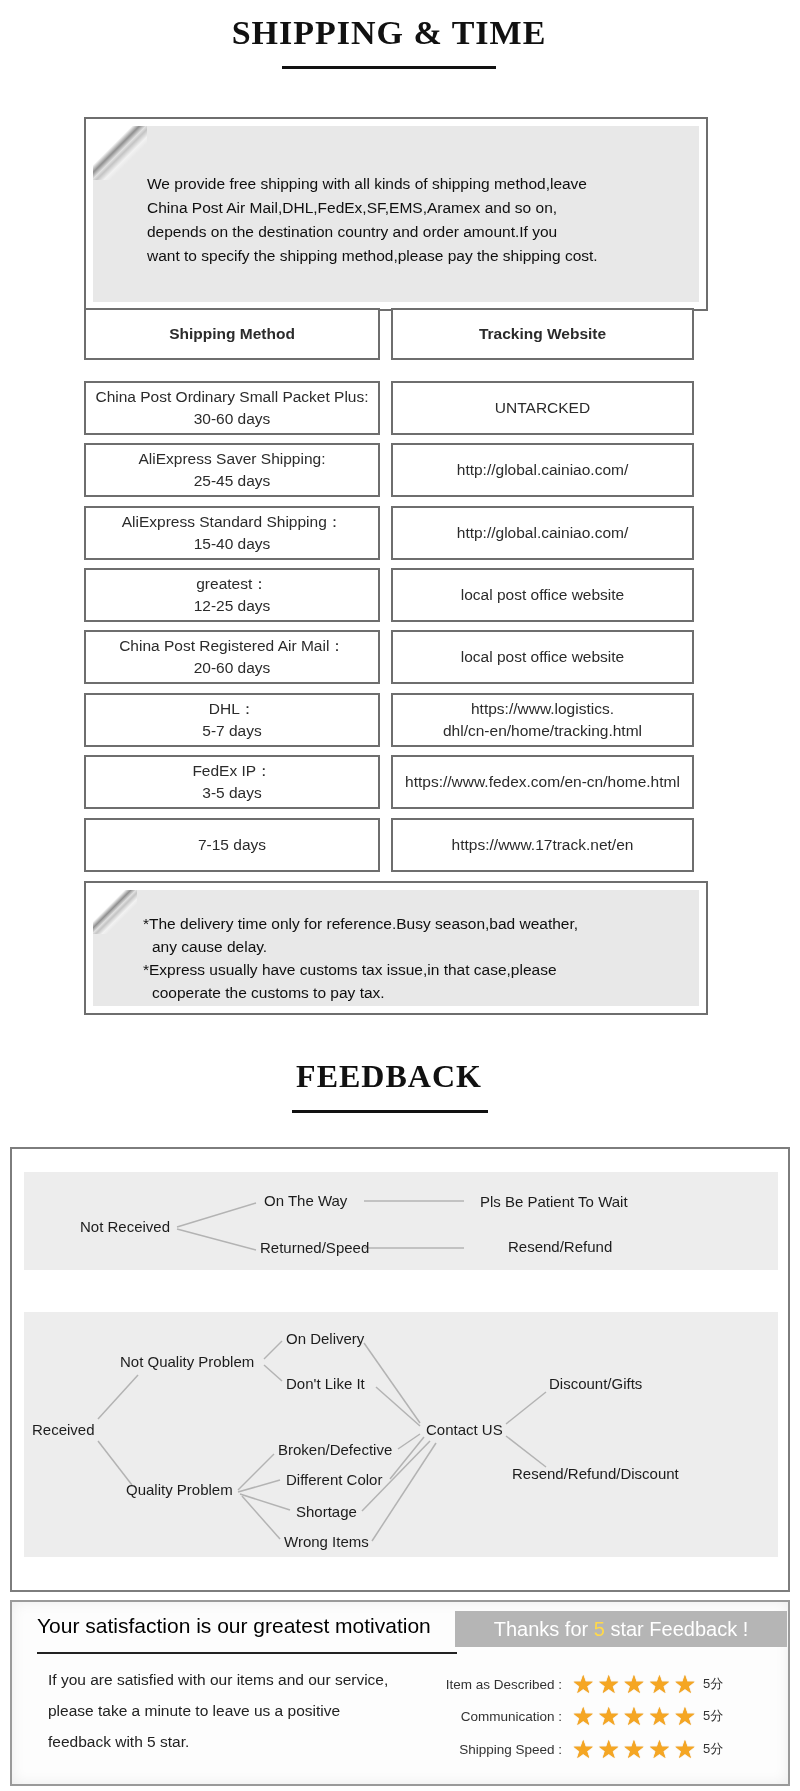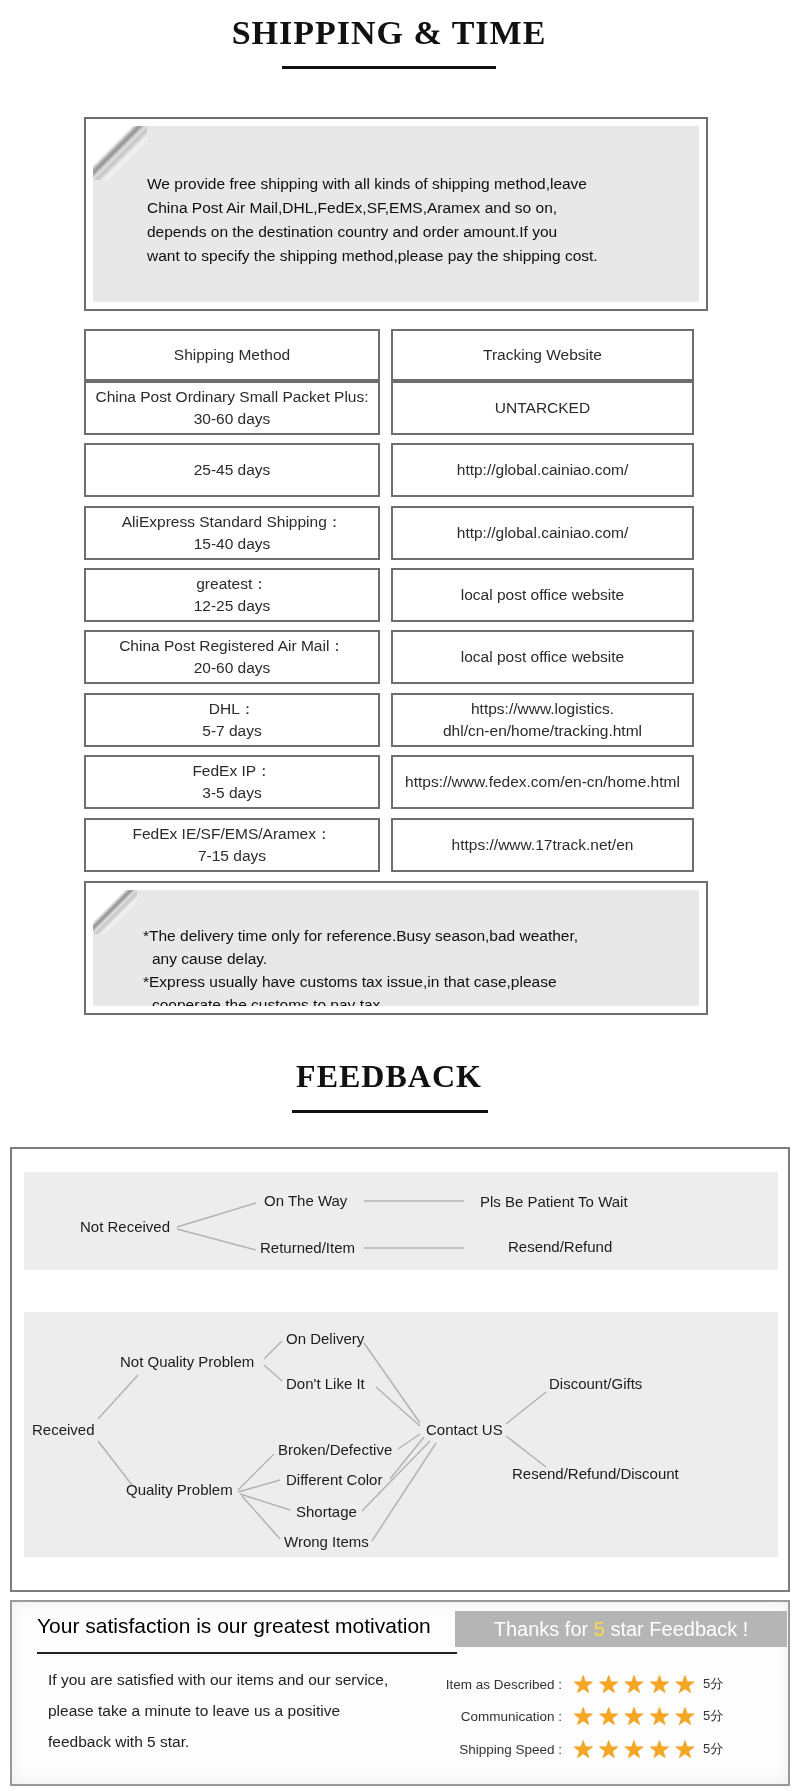"Shipping Method" div.trow { font-weight: none -> bold; top: 329px -> 308px }
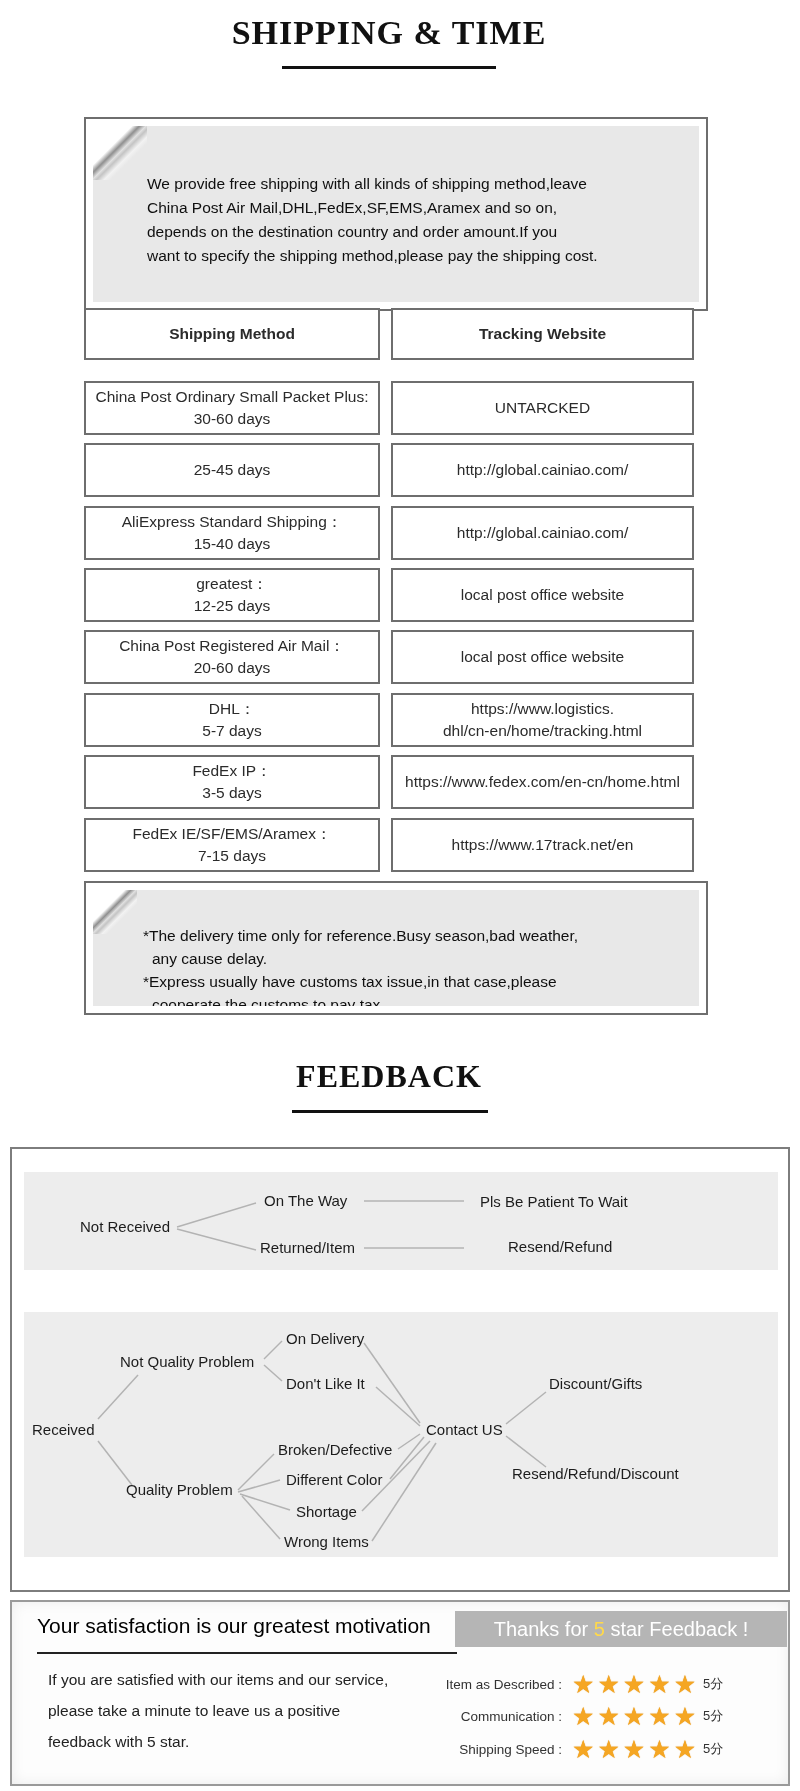"AliExpress Saver Shipping:" div { html: none -> <div>AliExpress Saver Shipping:</div> }
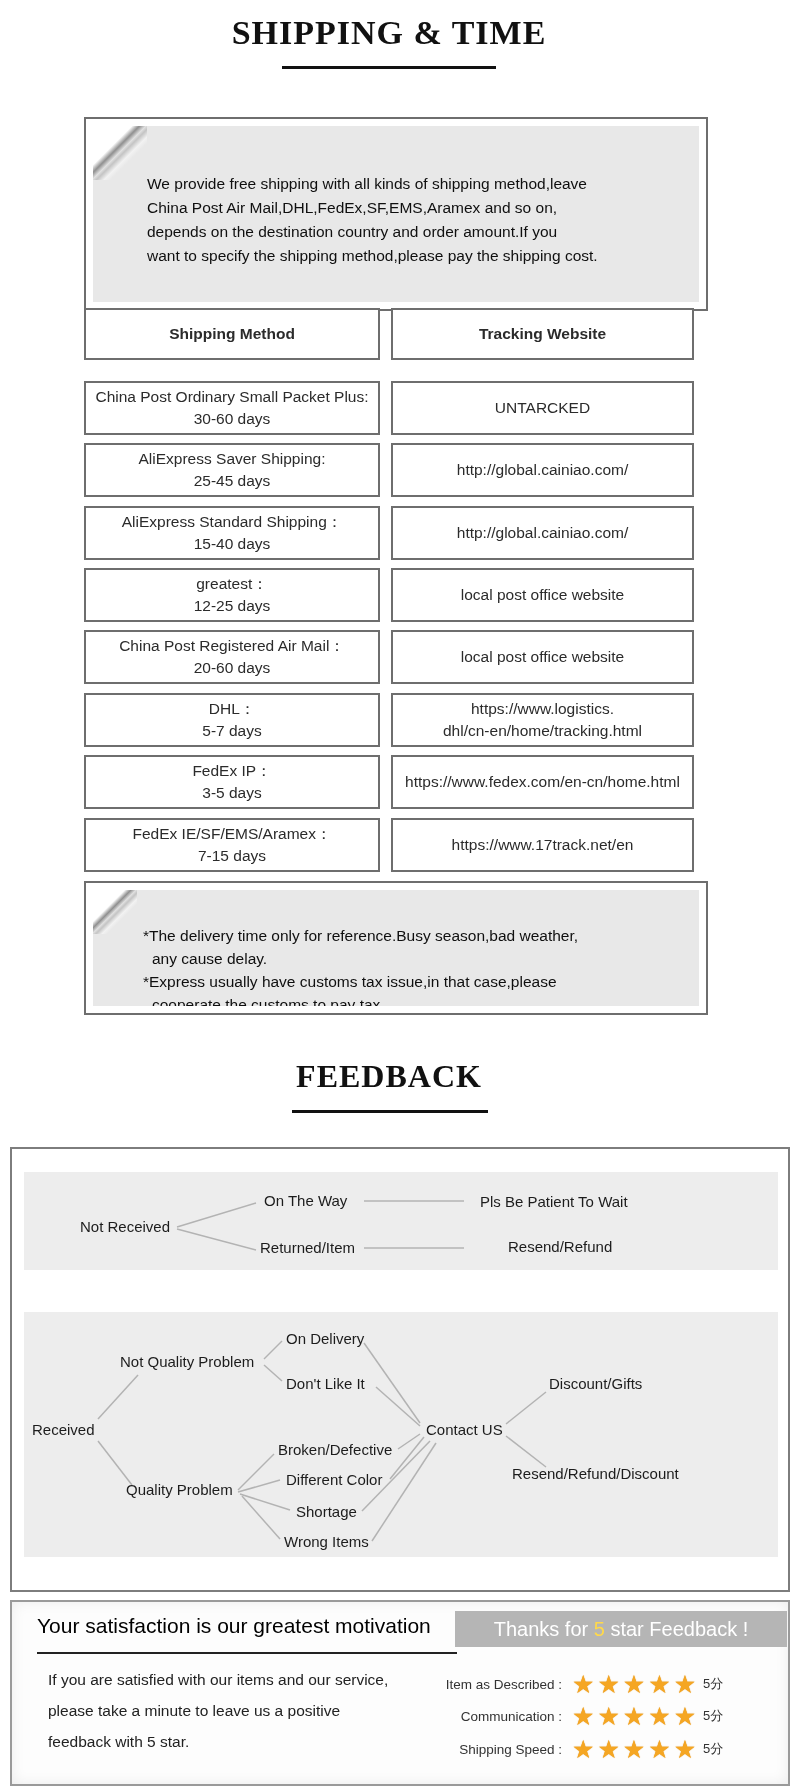"FedEx IE/SF/EMS/Aramex：" div { html: <div>FedEx IE/SF/EMS/Aramex：</div> -> none }
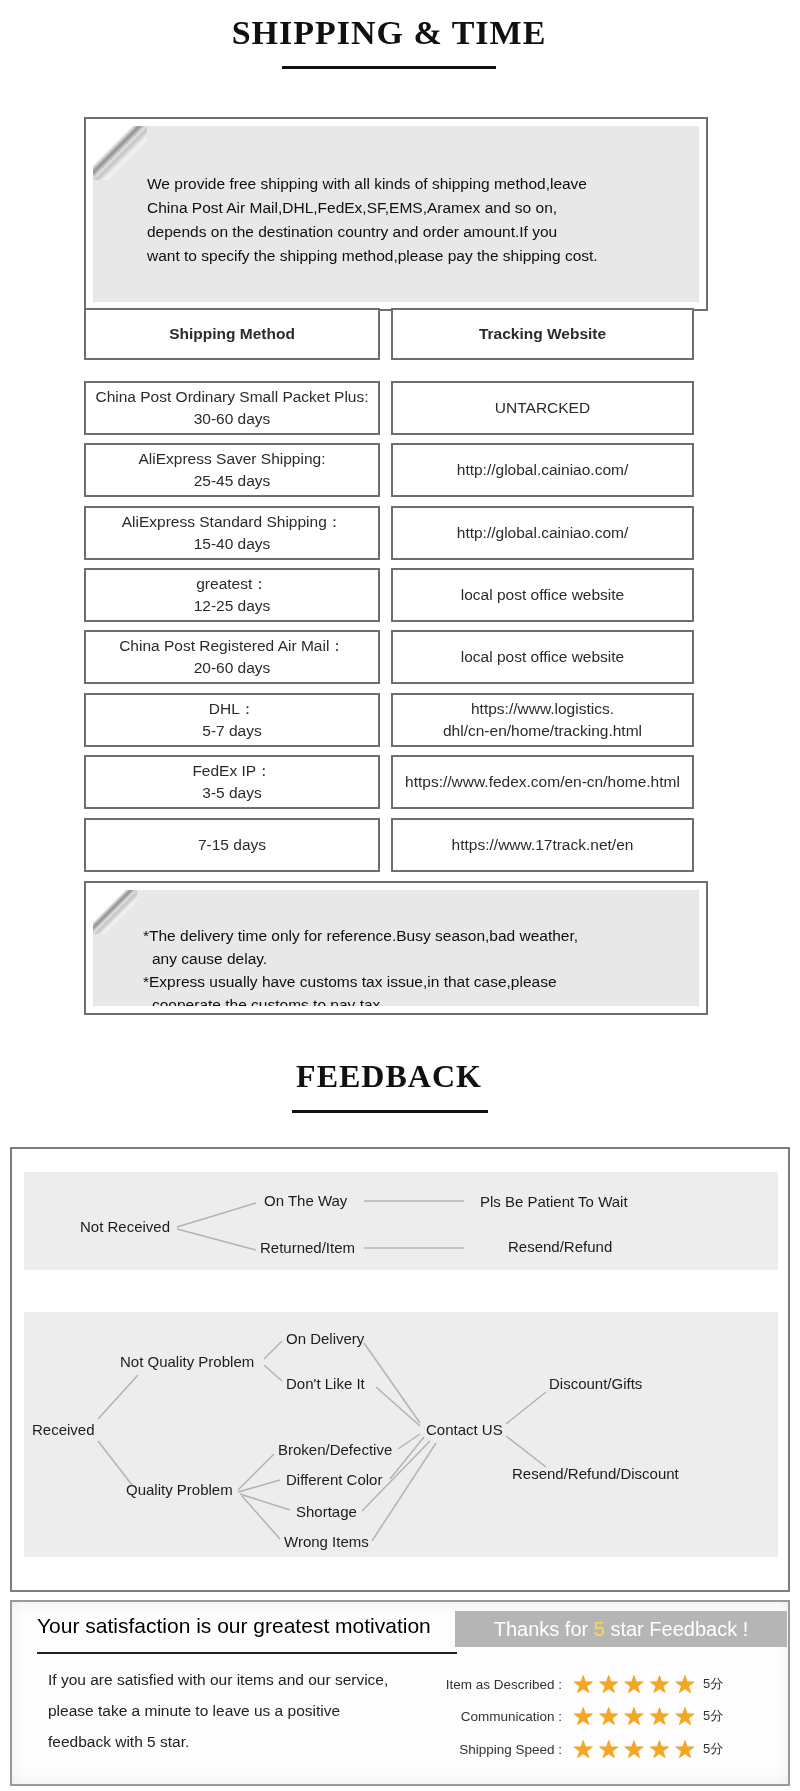"*The delivery time only for" .notes-text { margin-top: 12px -> none }
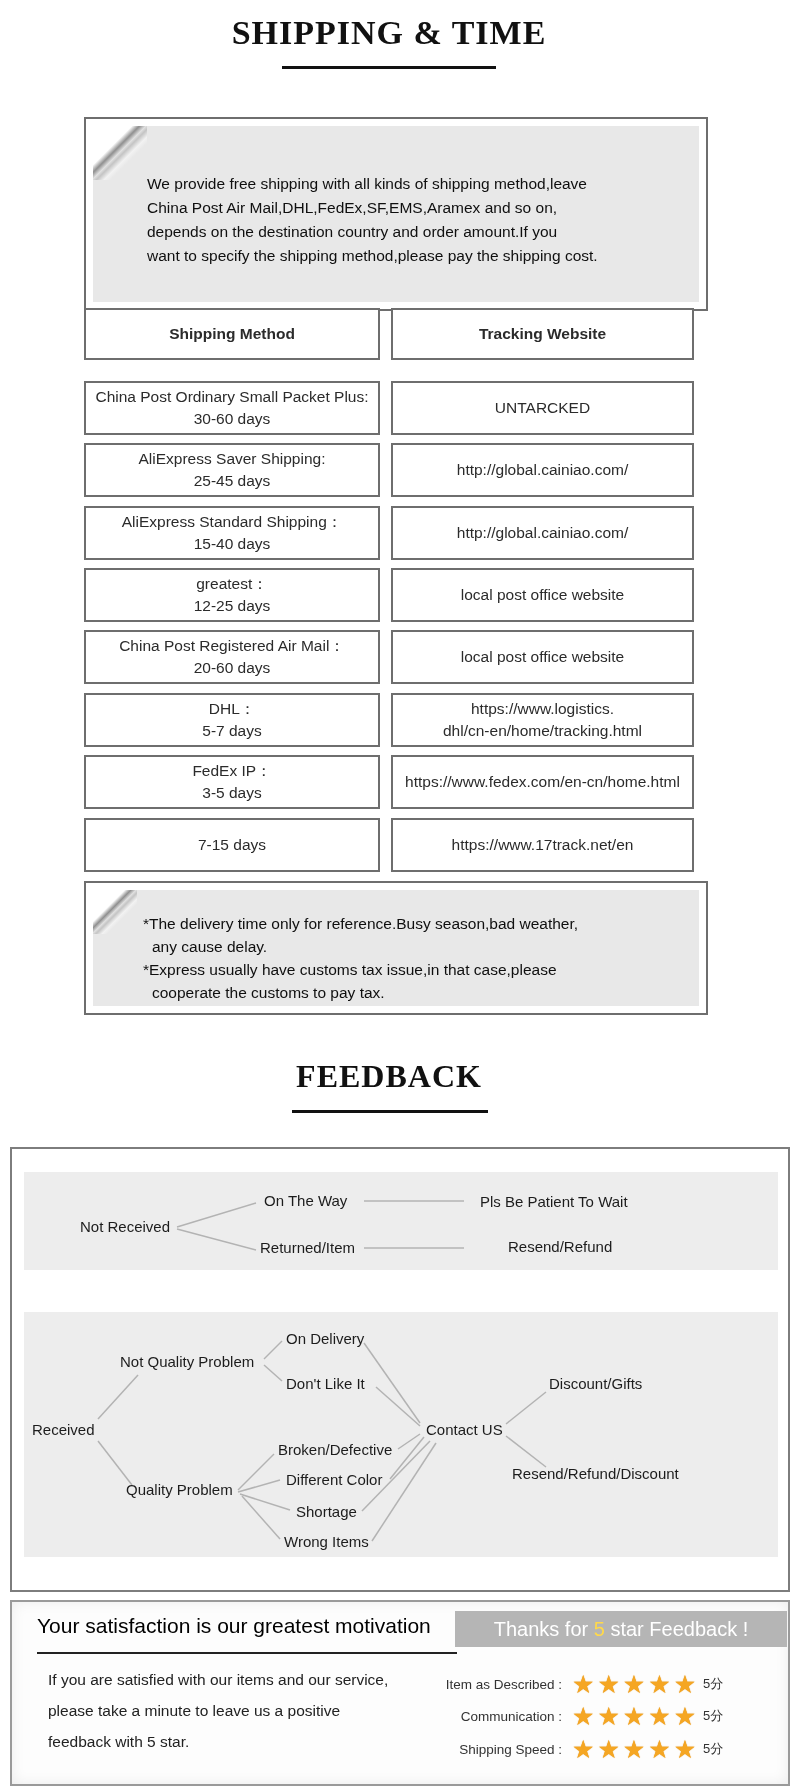"Returned/Item" div.flabel { text: Returned/Item -> Returned/Speed }
